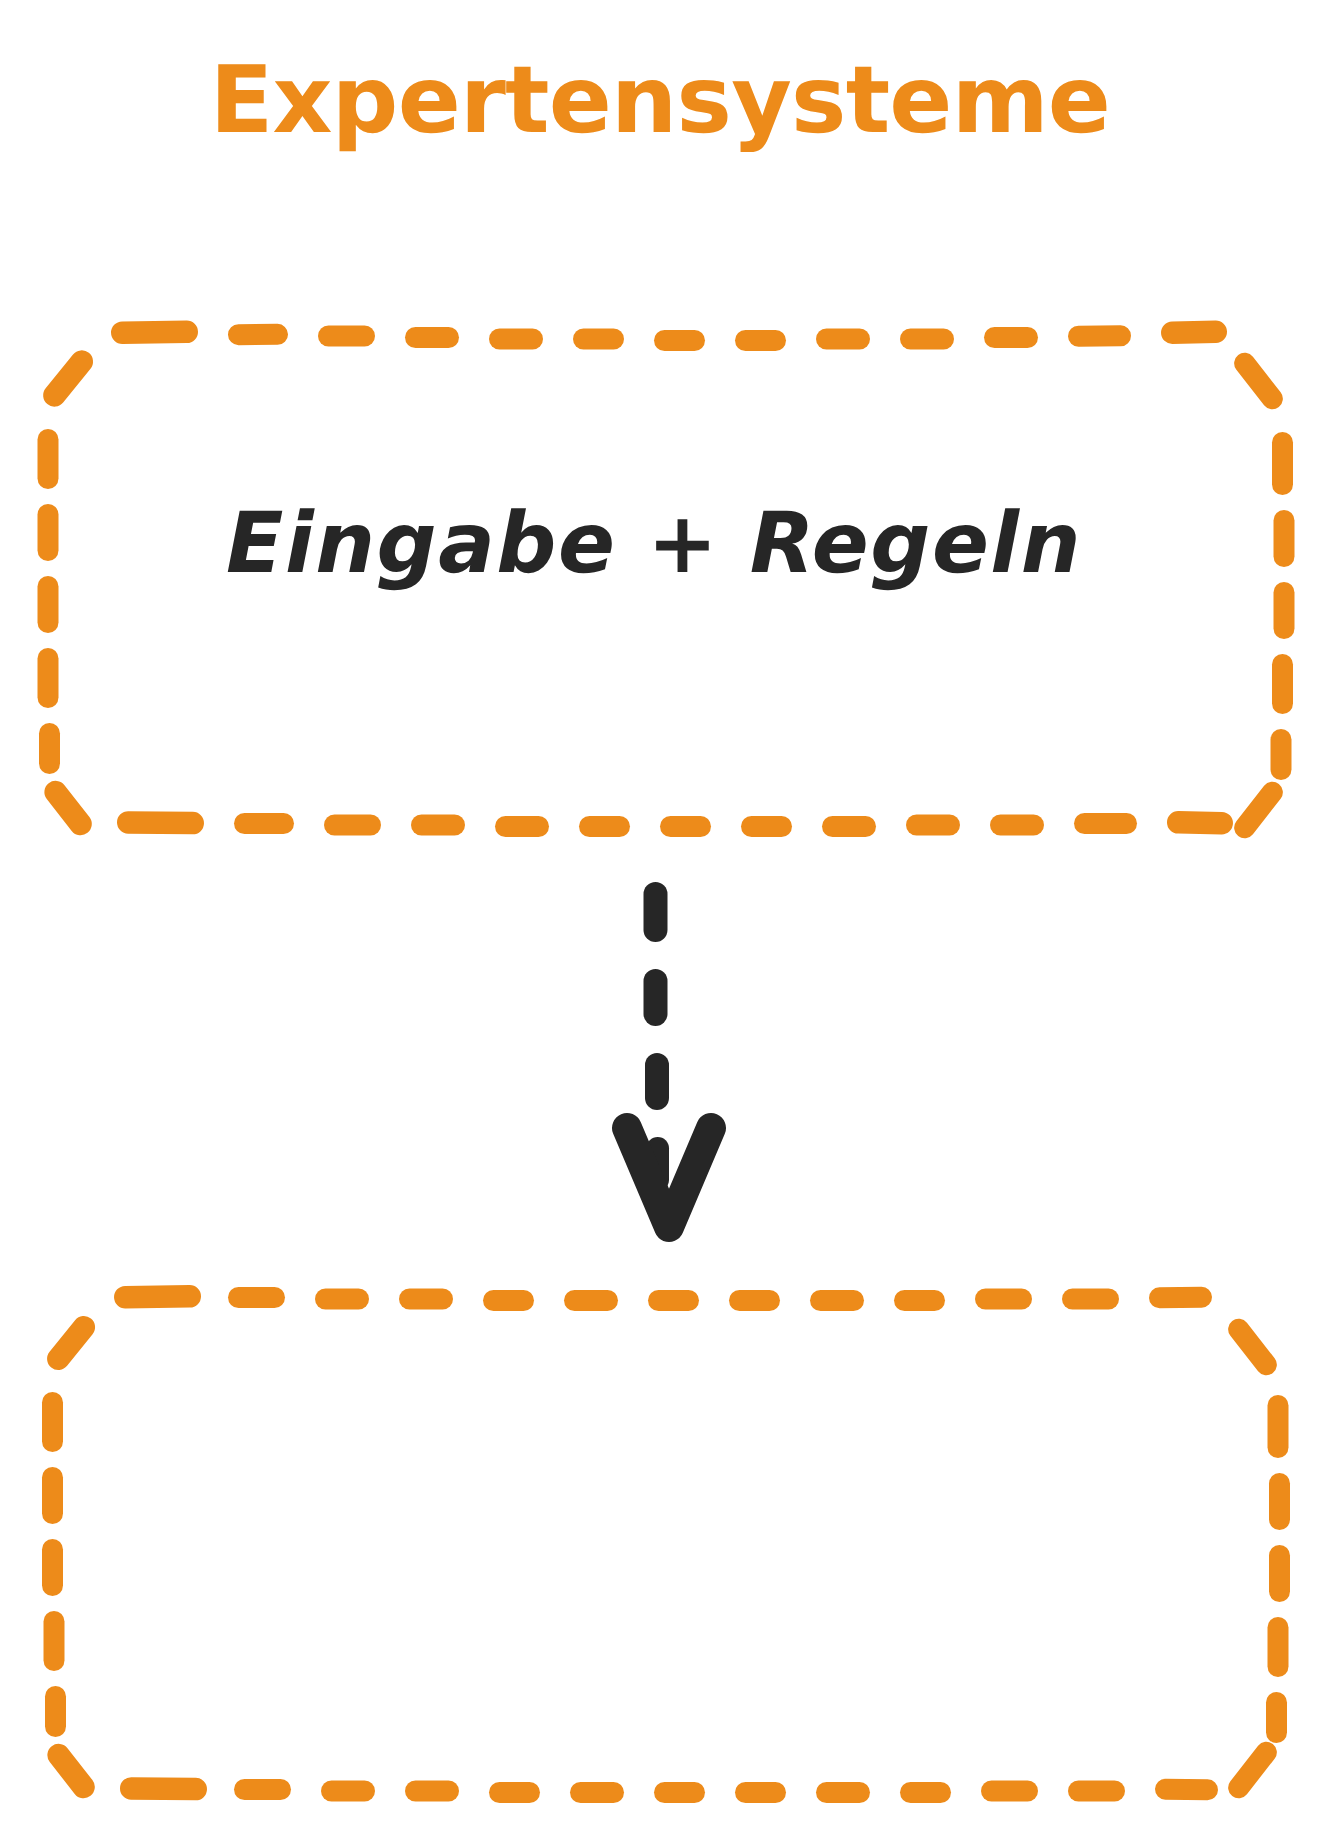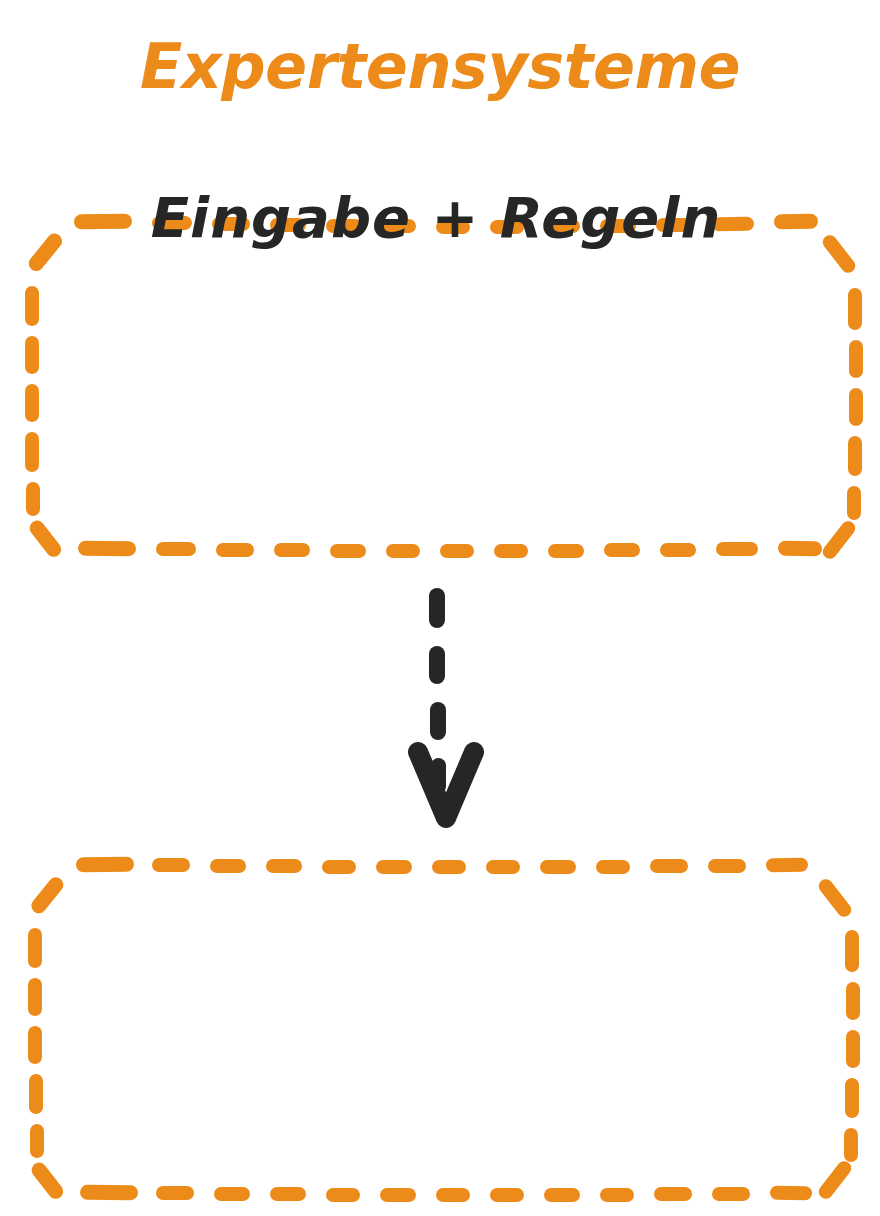"Expertensysteme" .diagram-title { font-style: italic -> none }
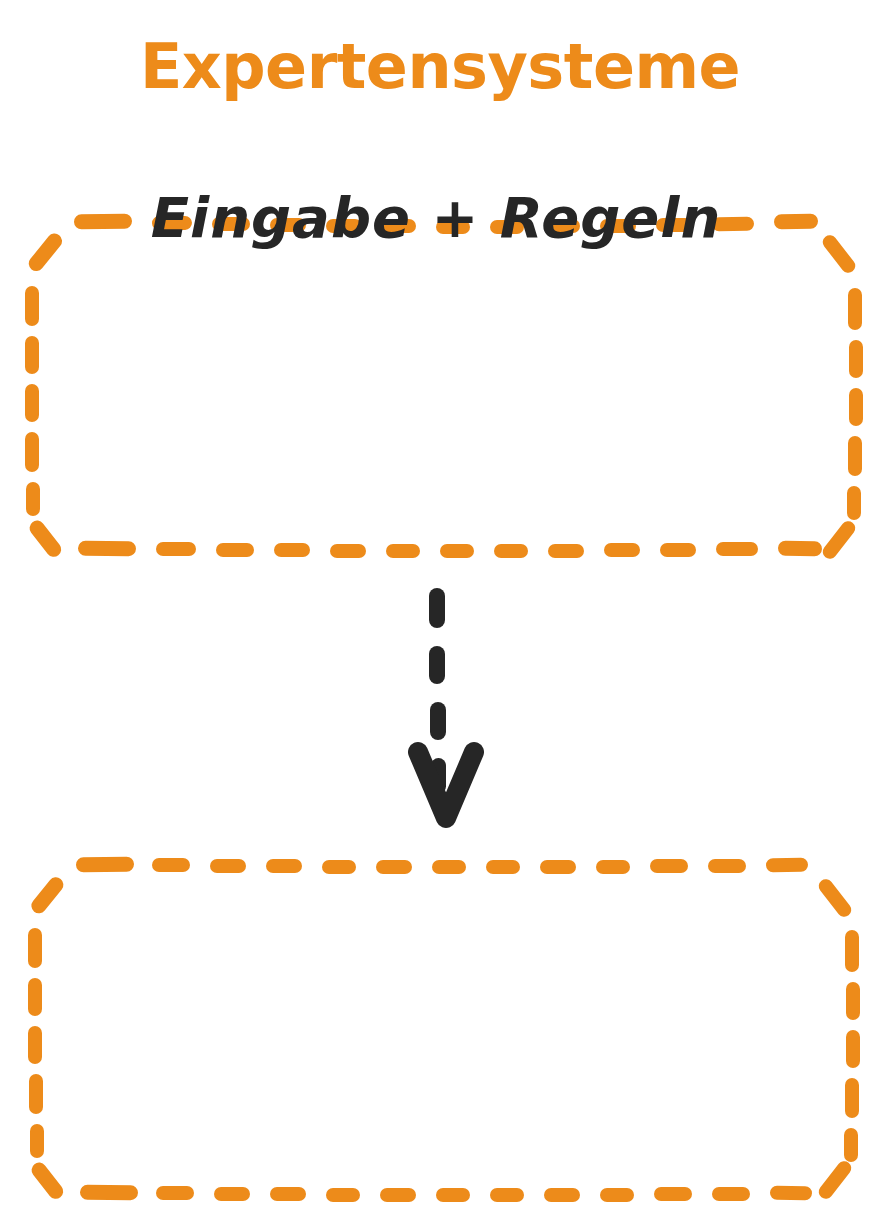"Eingabe + Regeln" .node-box { align-items: none -> center }
